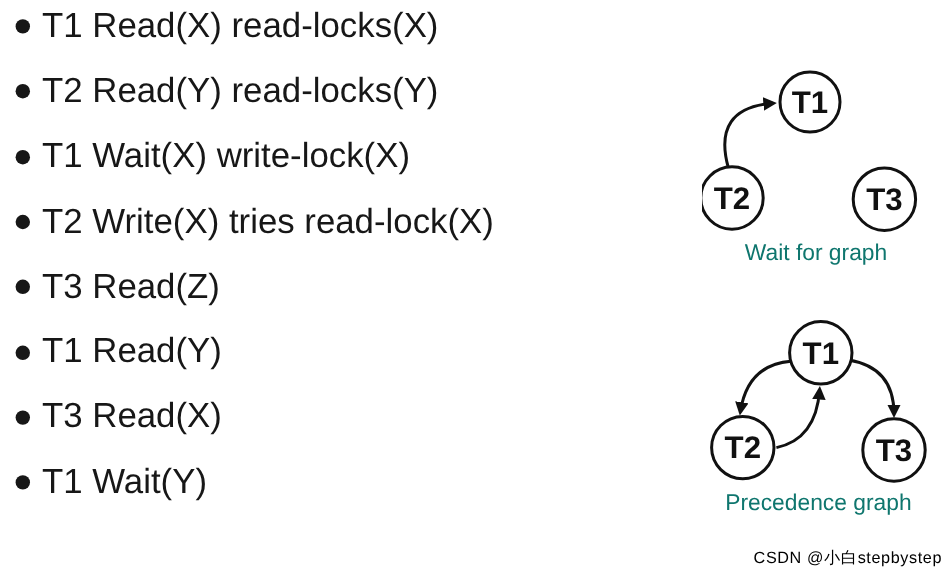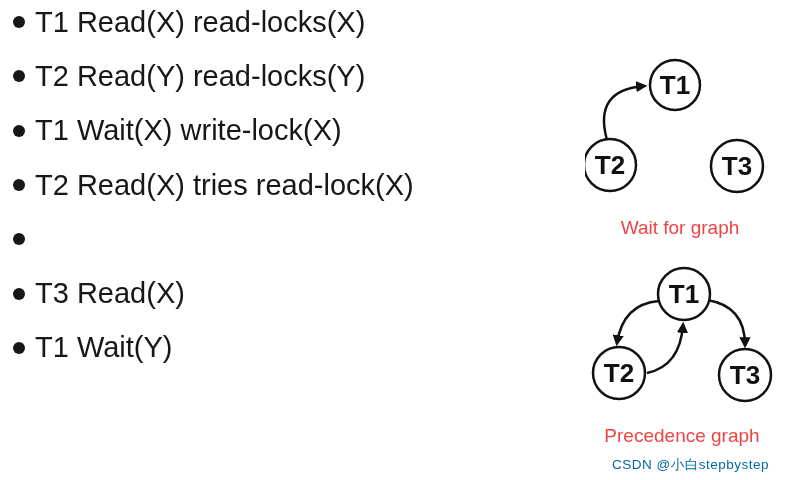"T2 Read(X) tries read-lock(X)" span { text: Read -> Write }
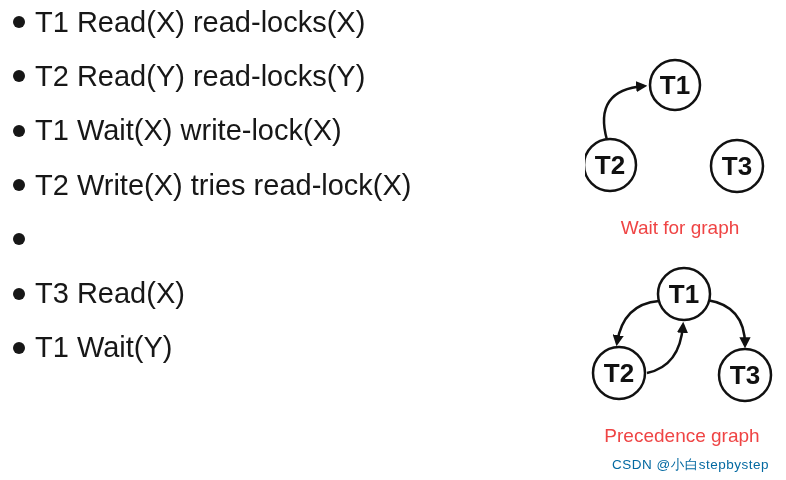"Wait for graph" figcaption { color: #ef4444 -> #0f766e; margin-top: 17px -> 1px }
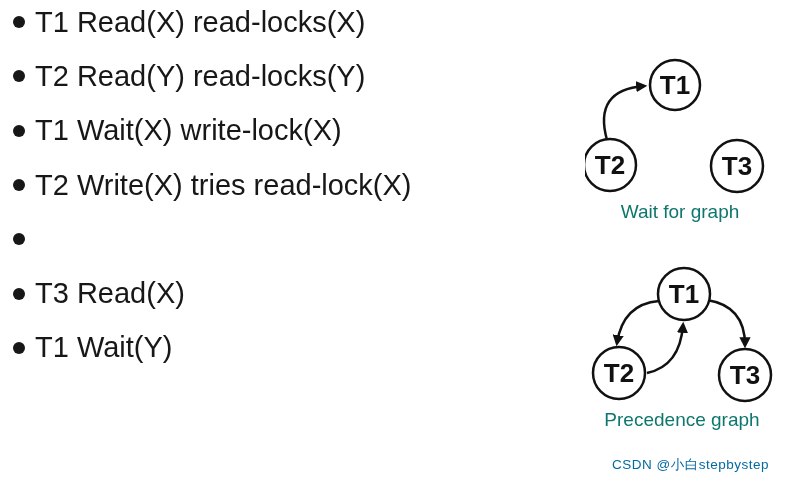"T3 Read(Z)" span { html: none -> <span>T3 Read(Z)</span> }
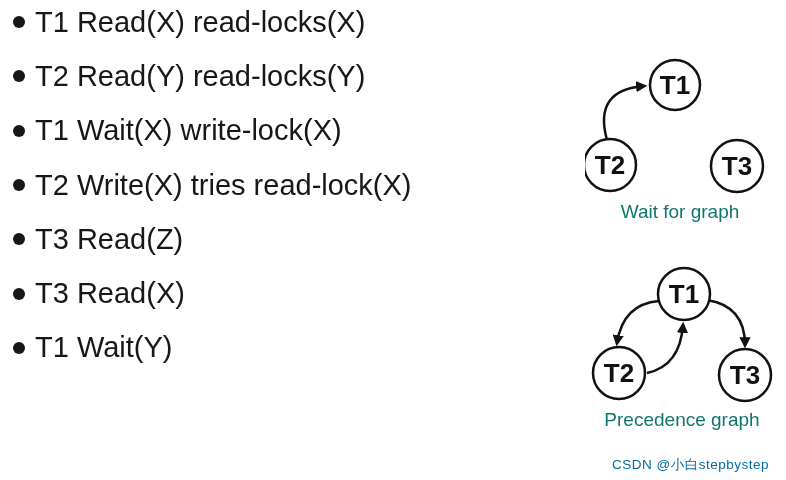"T1 Read(Y)" li { html: none -> <li> <span></span> <span>T1 Read(Y)</span> </li> }
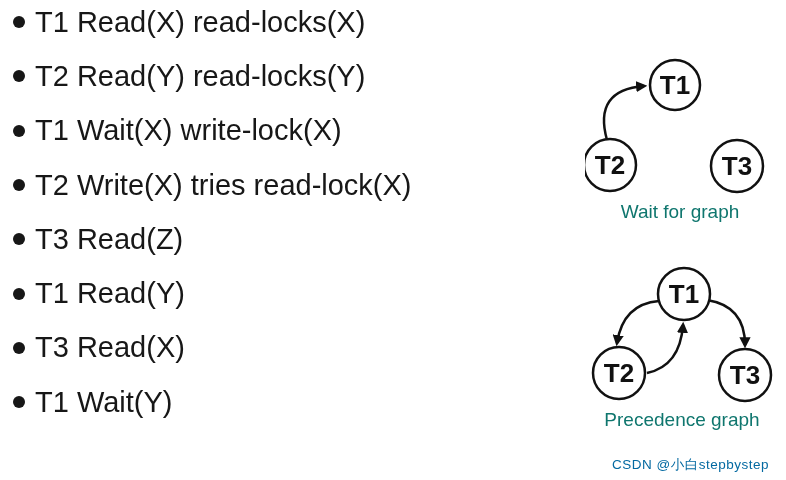"CSDN @小白stepbystep" .watermark { color: #0369a1 -> #000000; right: 17px -> 1px }
